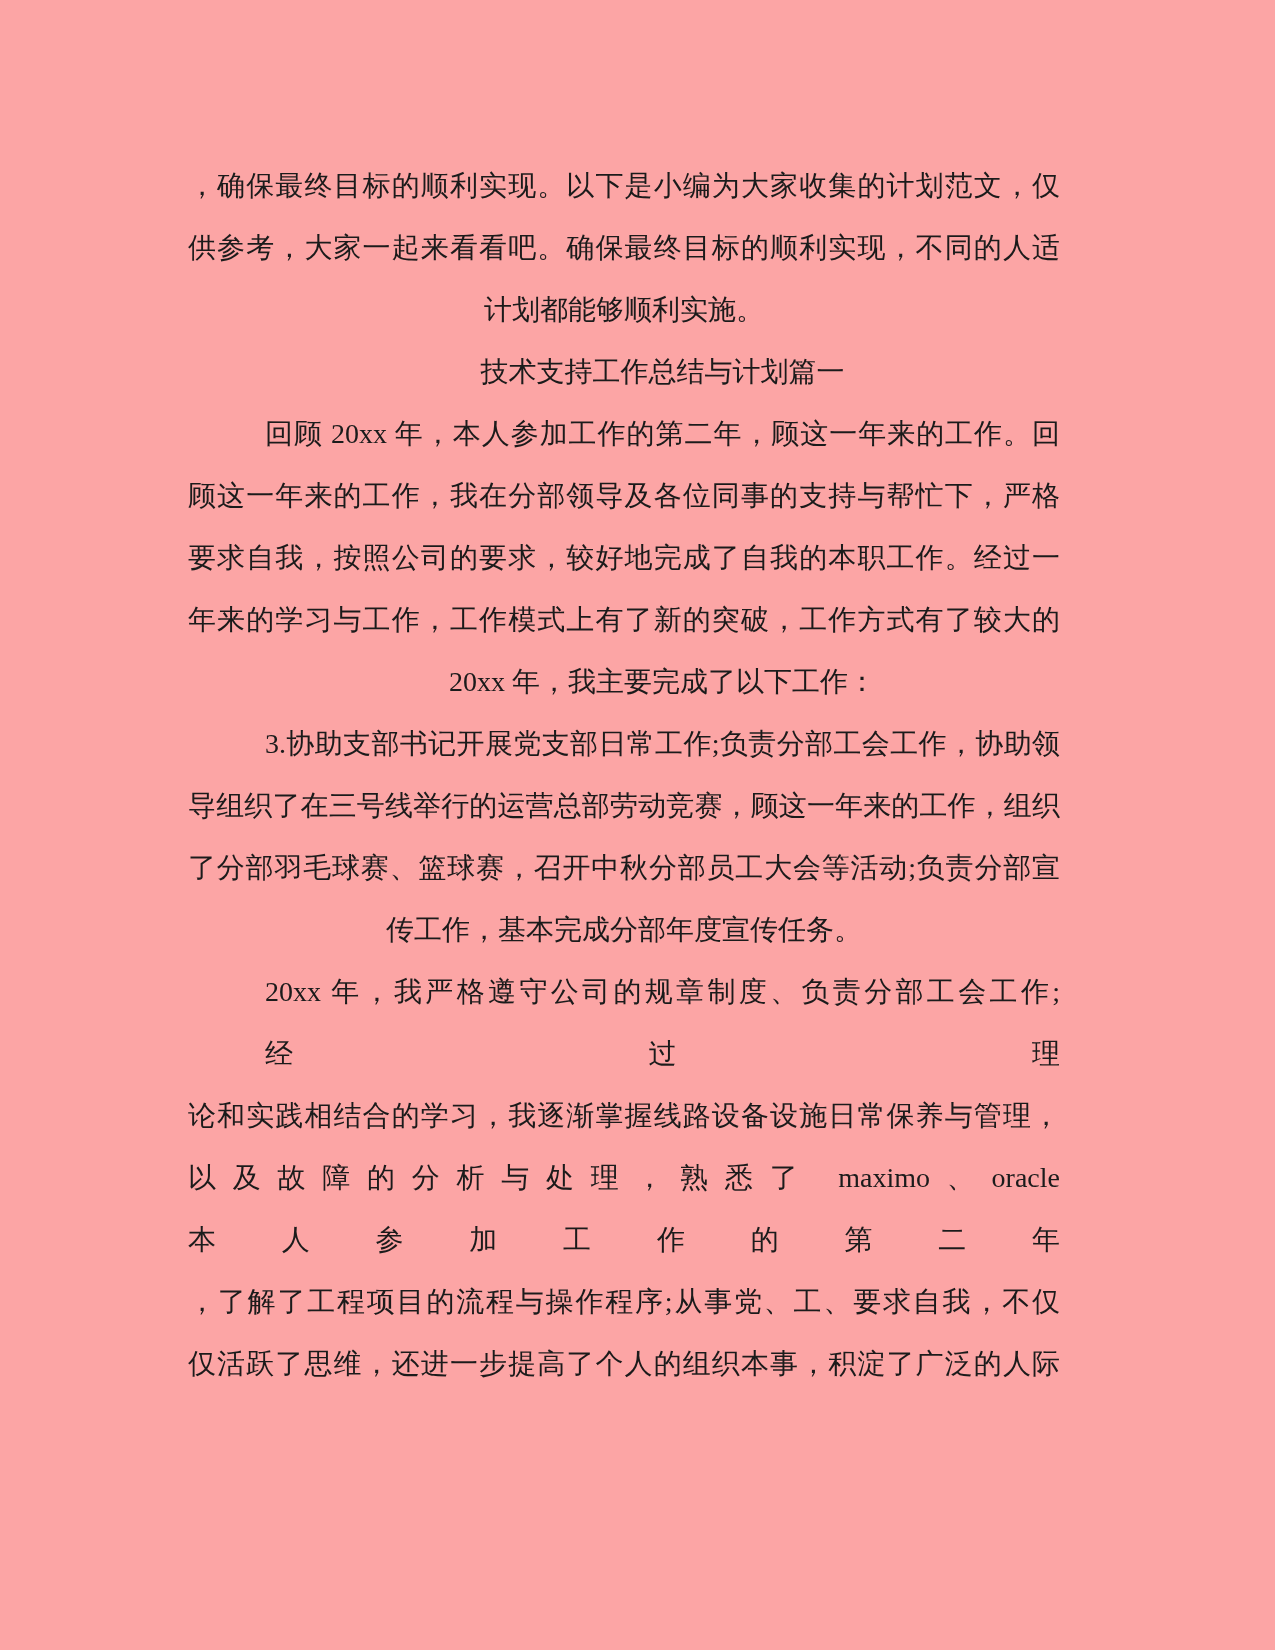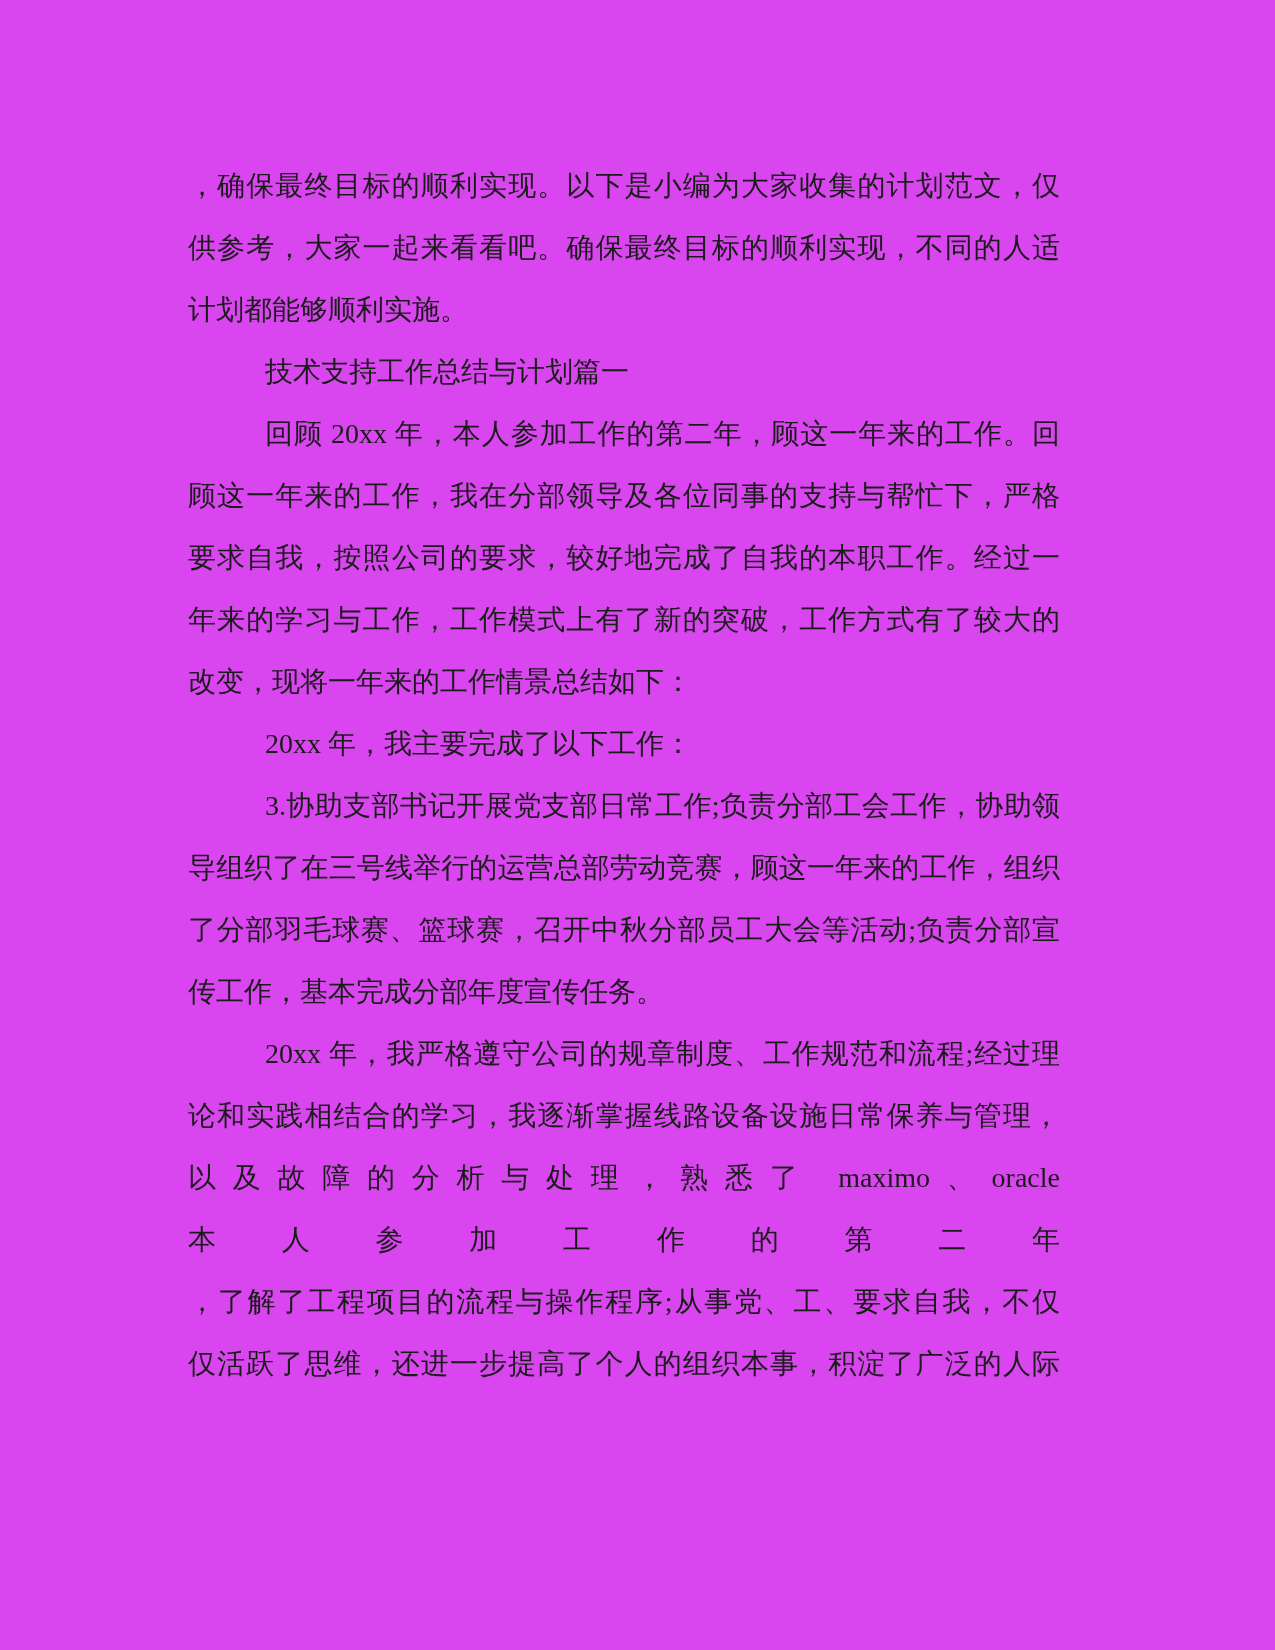"，确保最终目标的顺利实现。以下是小编为大家收集的计划范文，仅" .doc-page { background: #d946ef -> #fca5a5 }
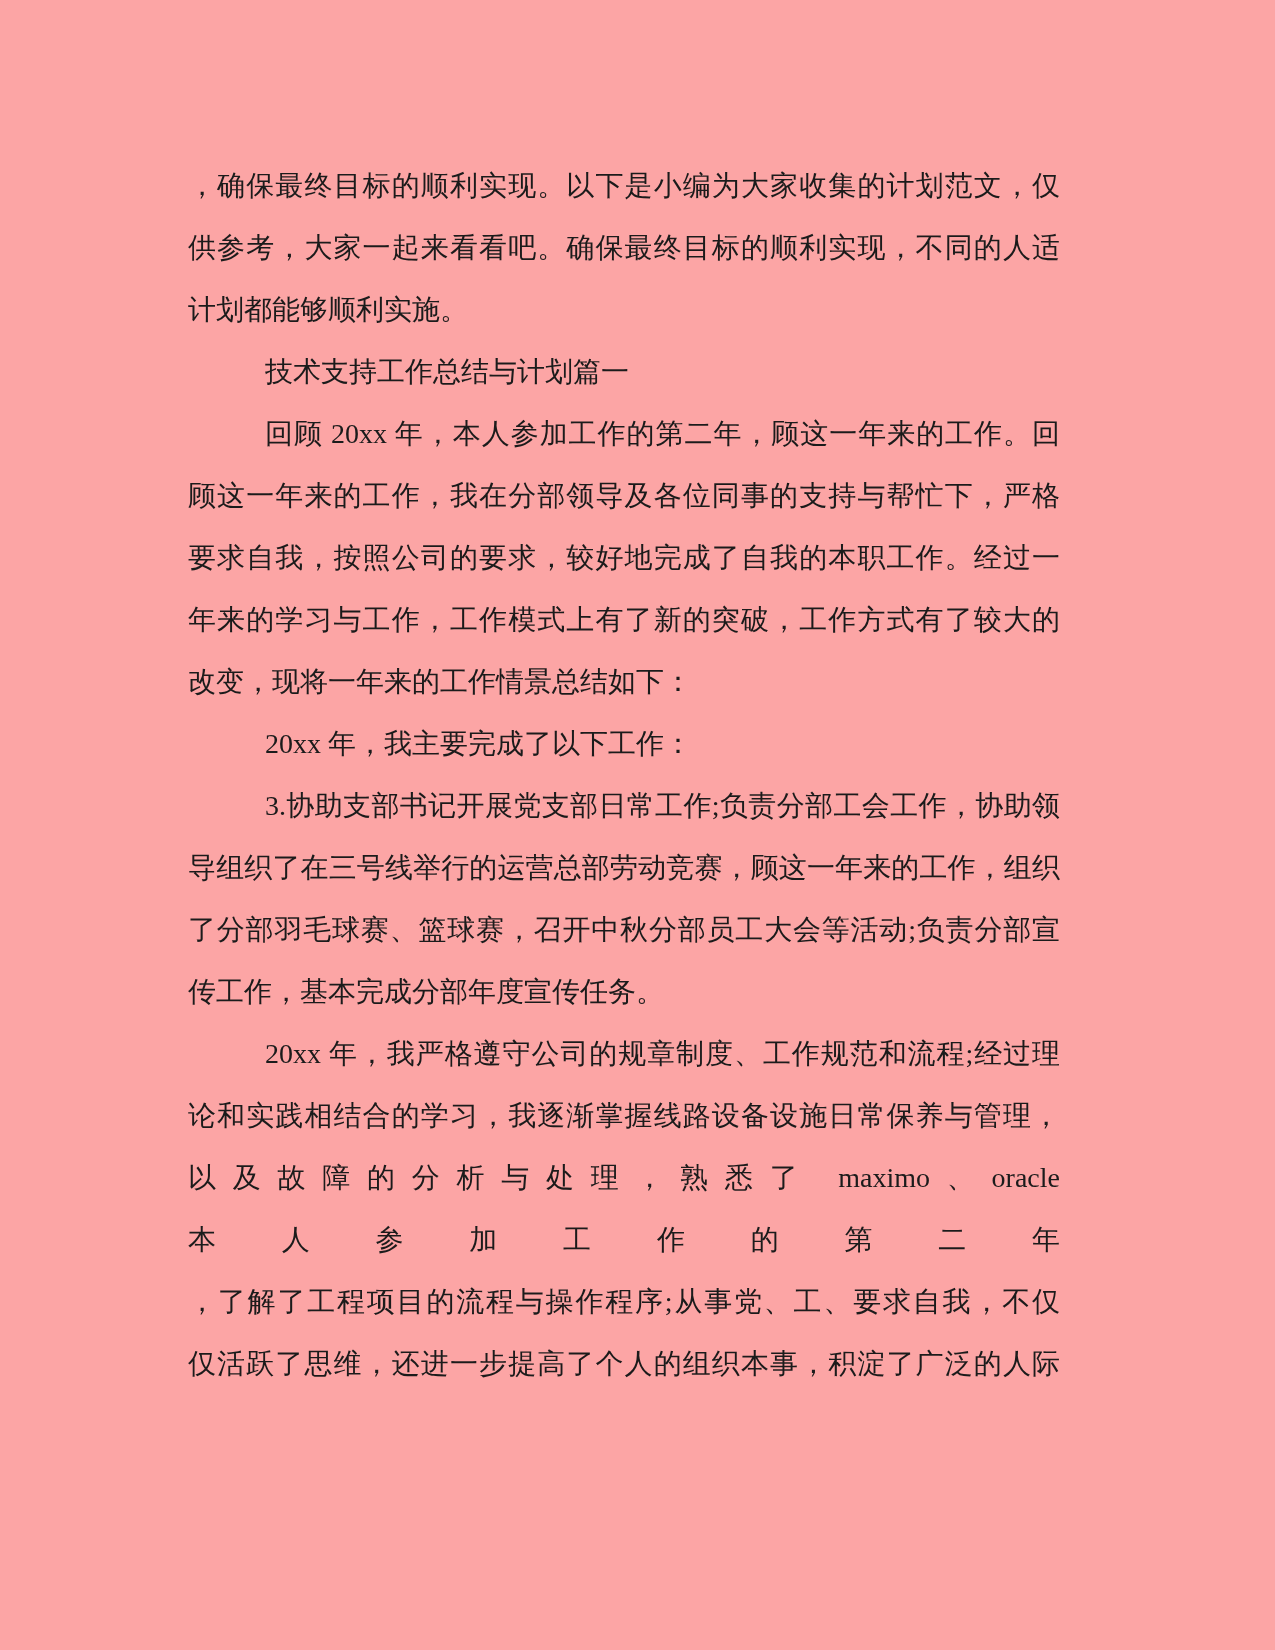"计划都能够顺利实施。" .line { text-align: left -> center }
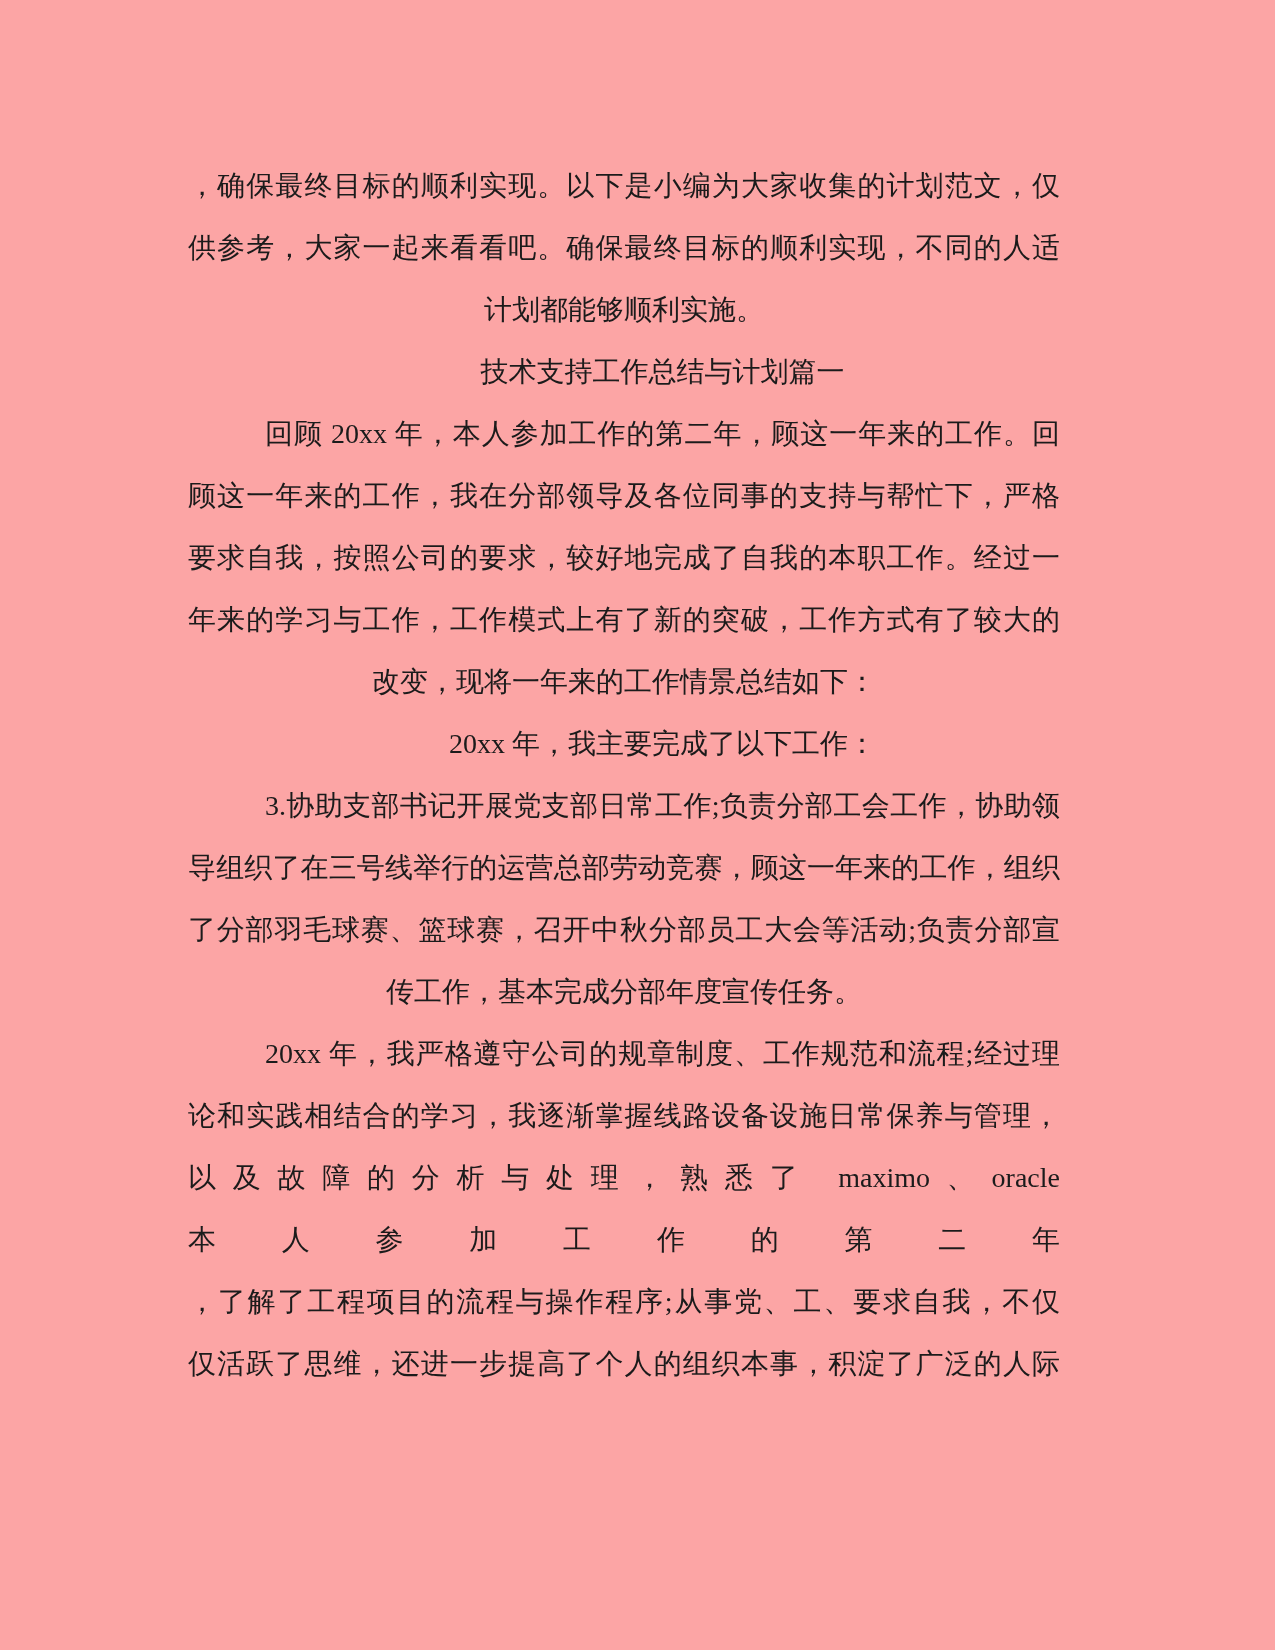"改变，现将一年来的工作情景总结如下：" div.line { html: <div>改变，现将一年来的工作情景总结如下：</div> -> none }
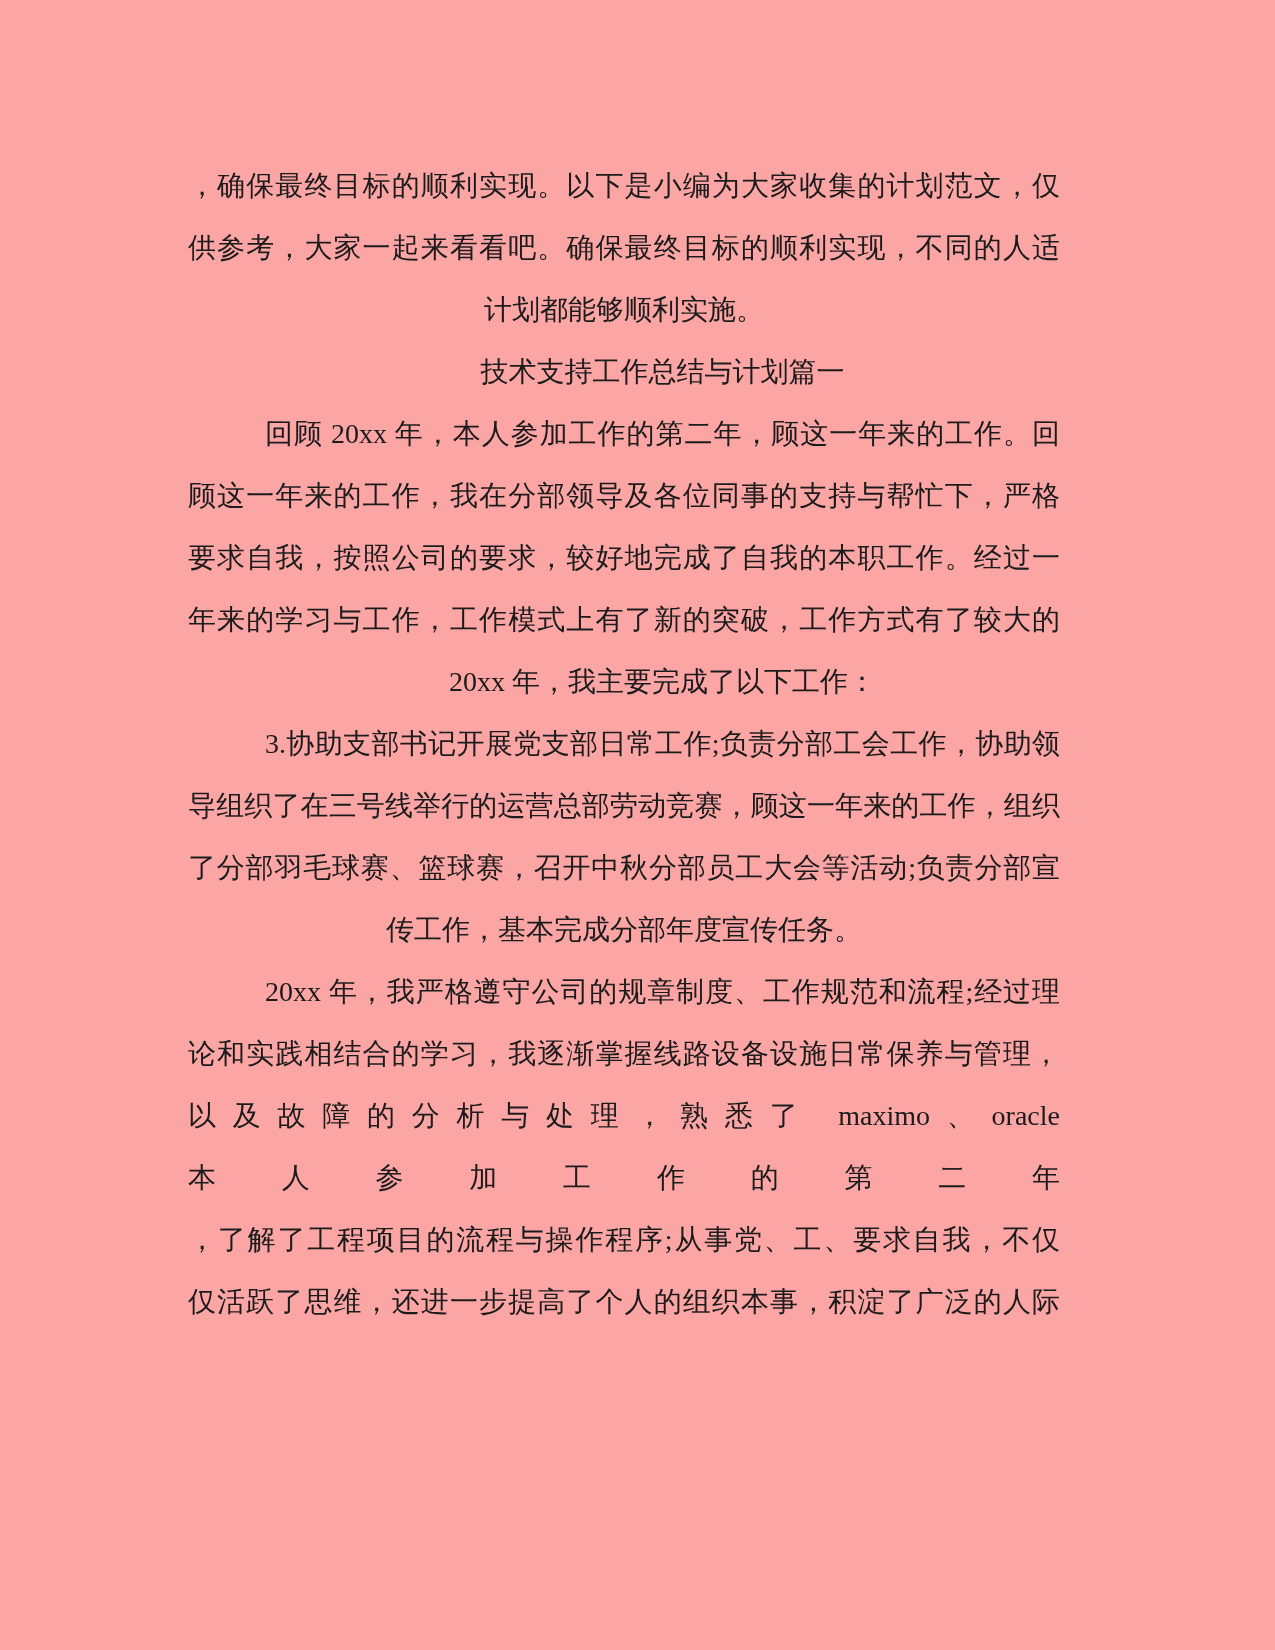"20xx 年，我严格遵守公司的规章制度、工作规范和流程;经过理" div.line { text: 工作规范和流程 -> 负责分部工会工作 }
